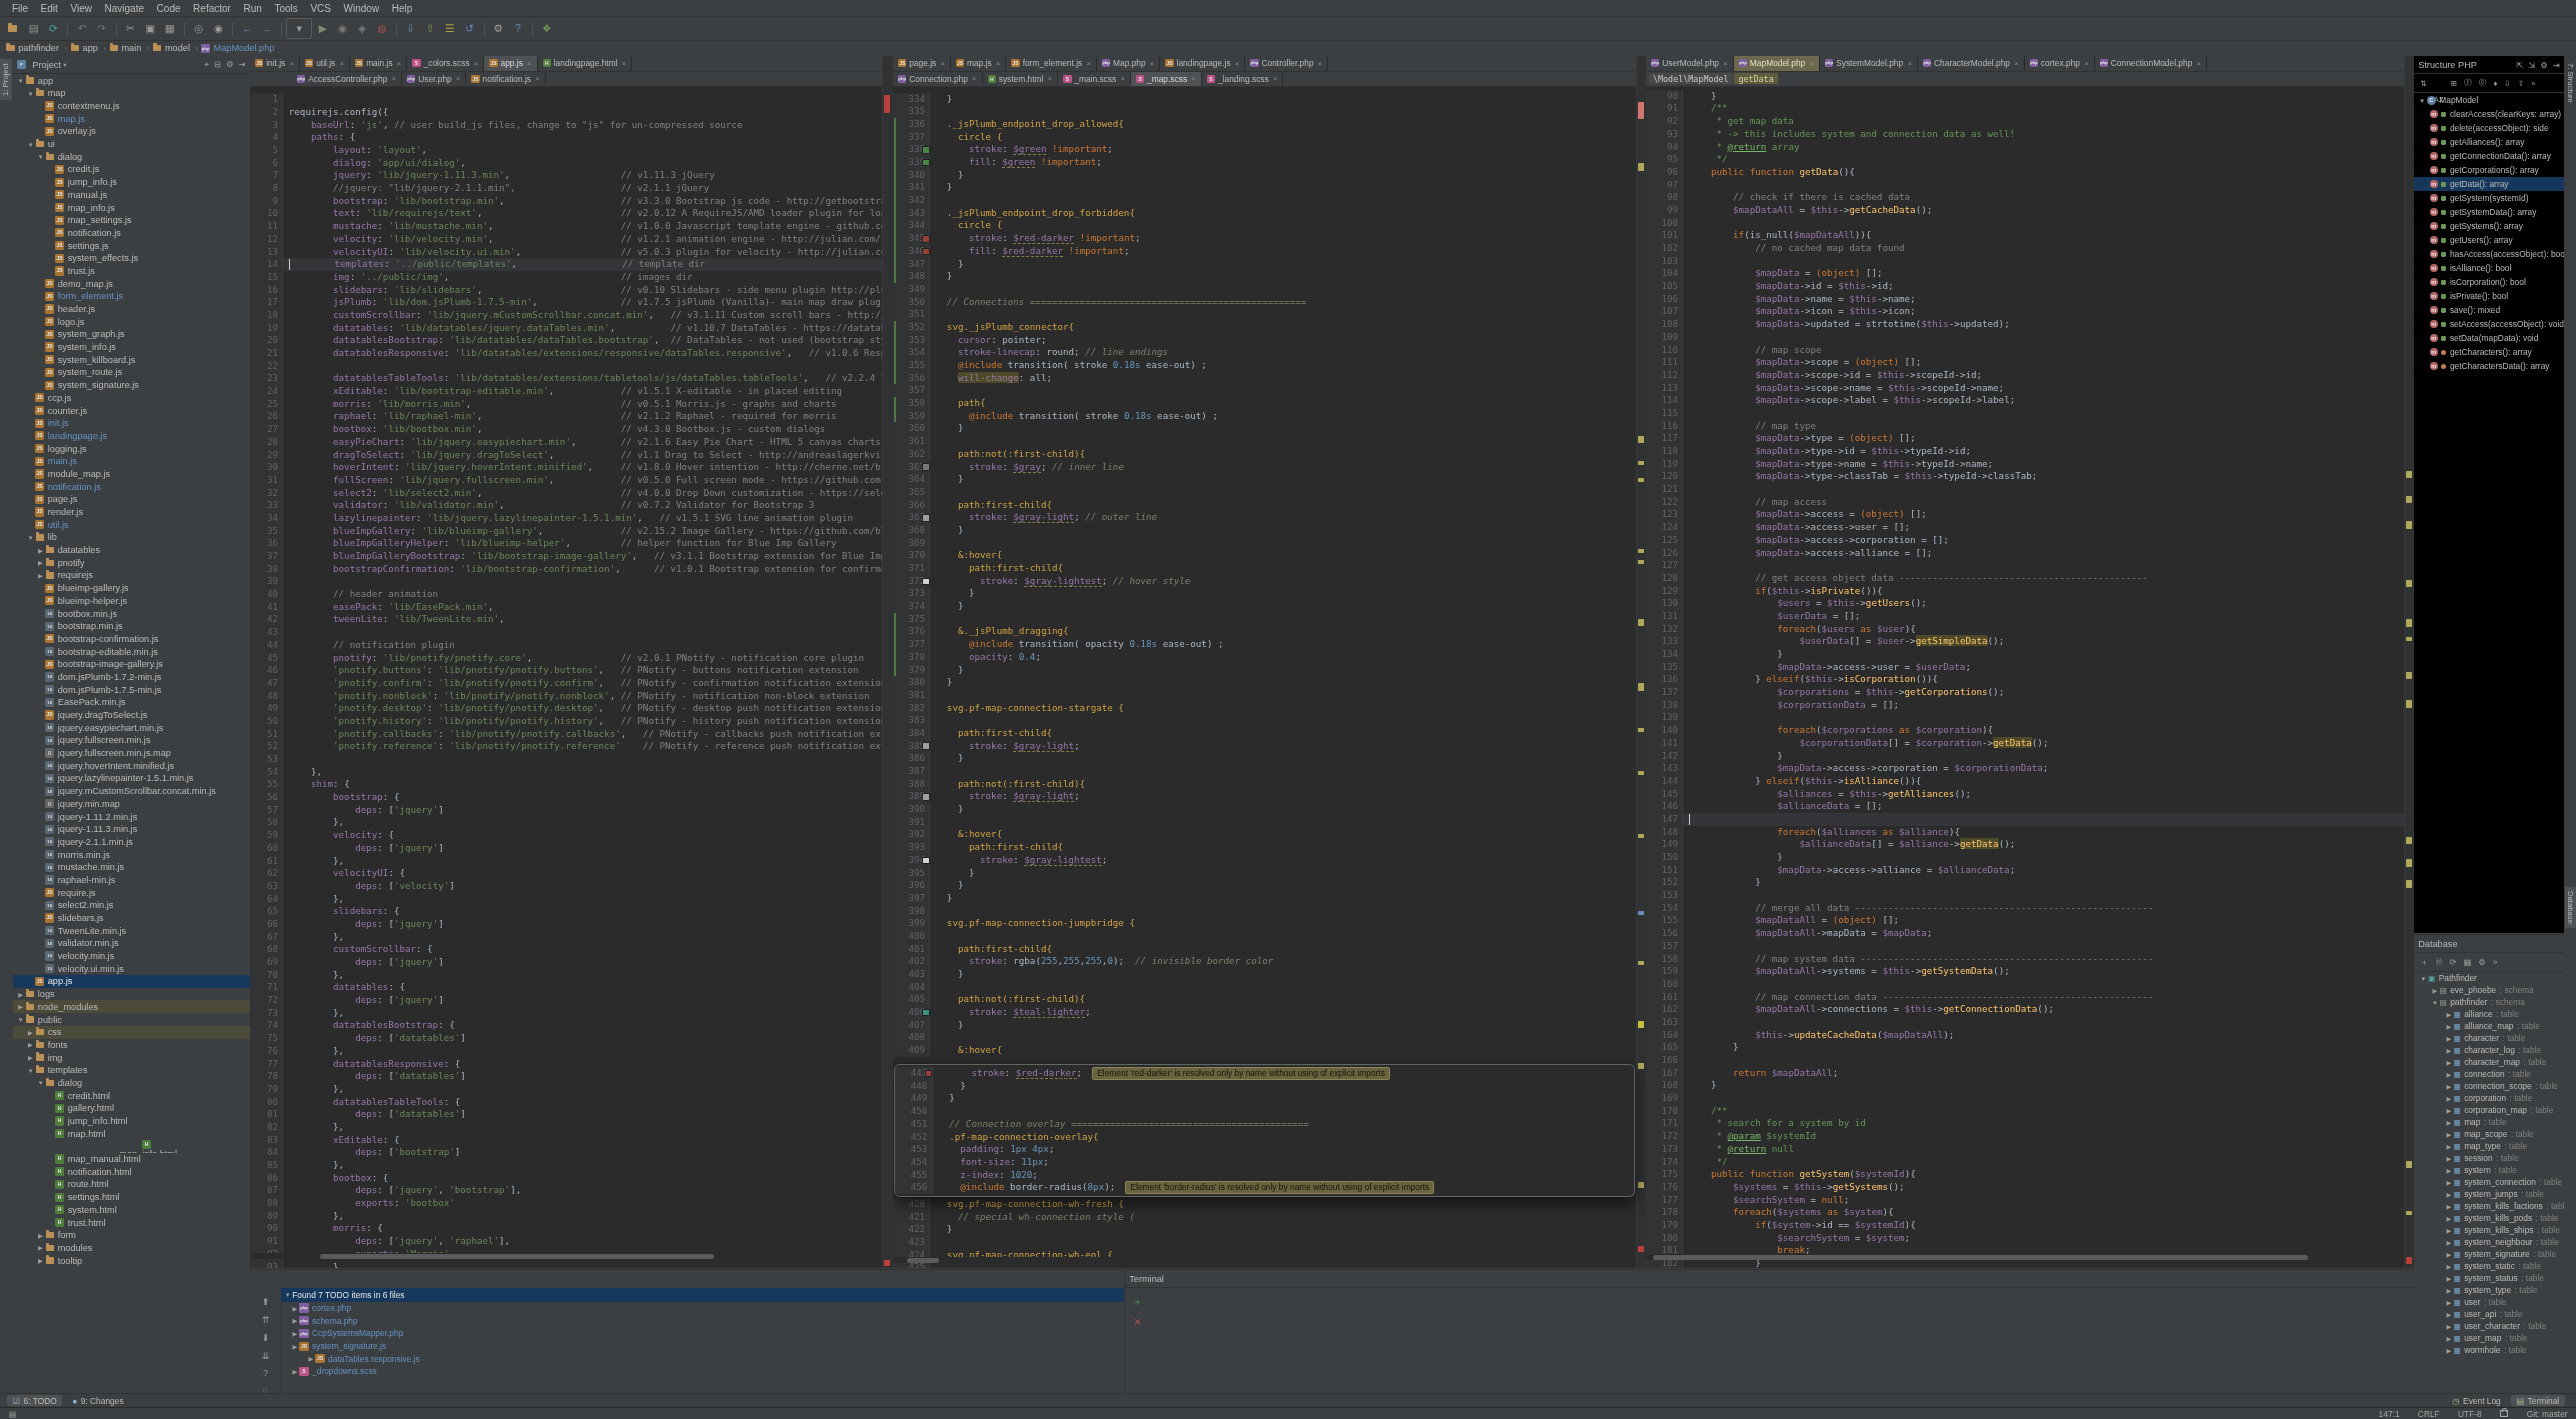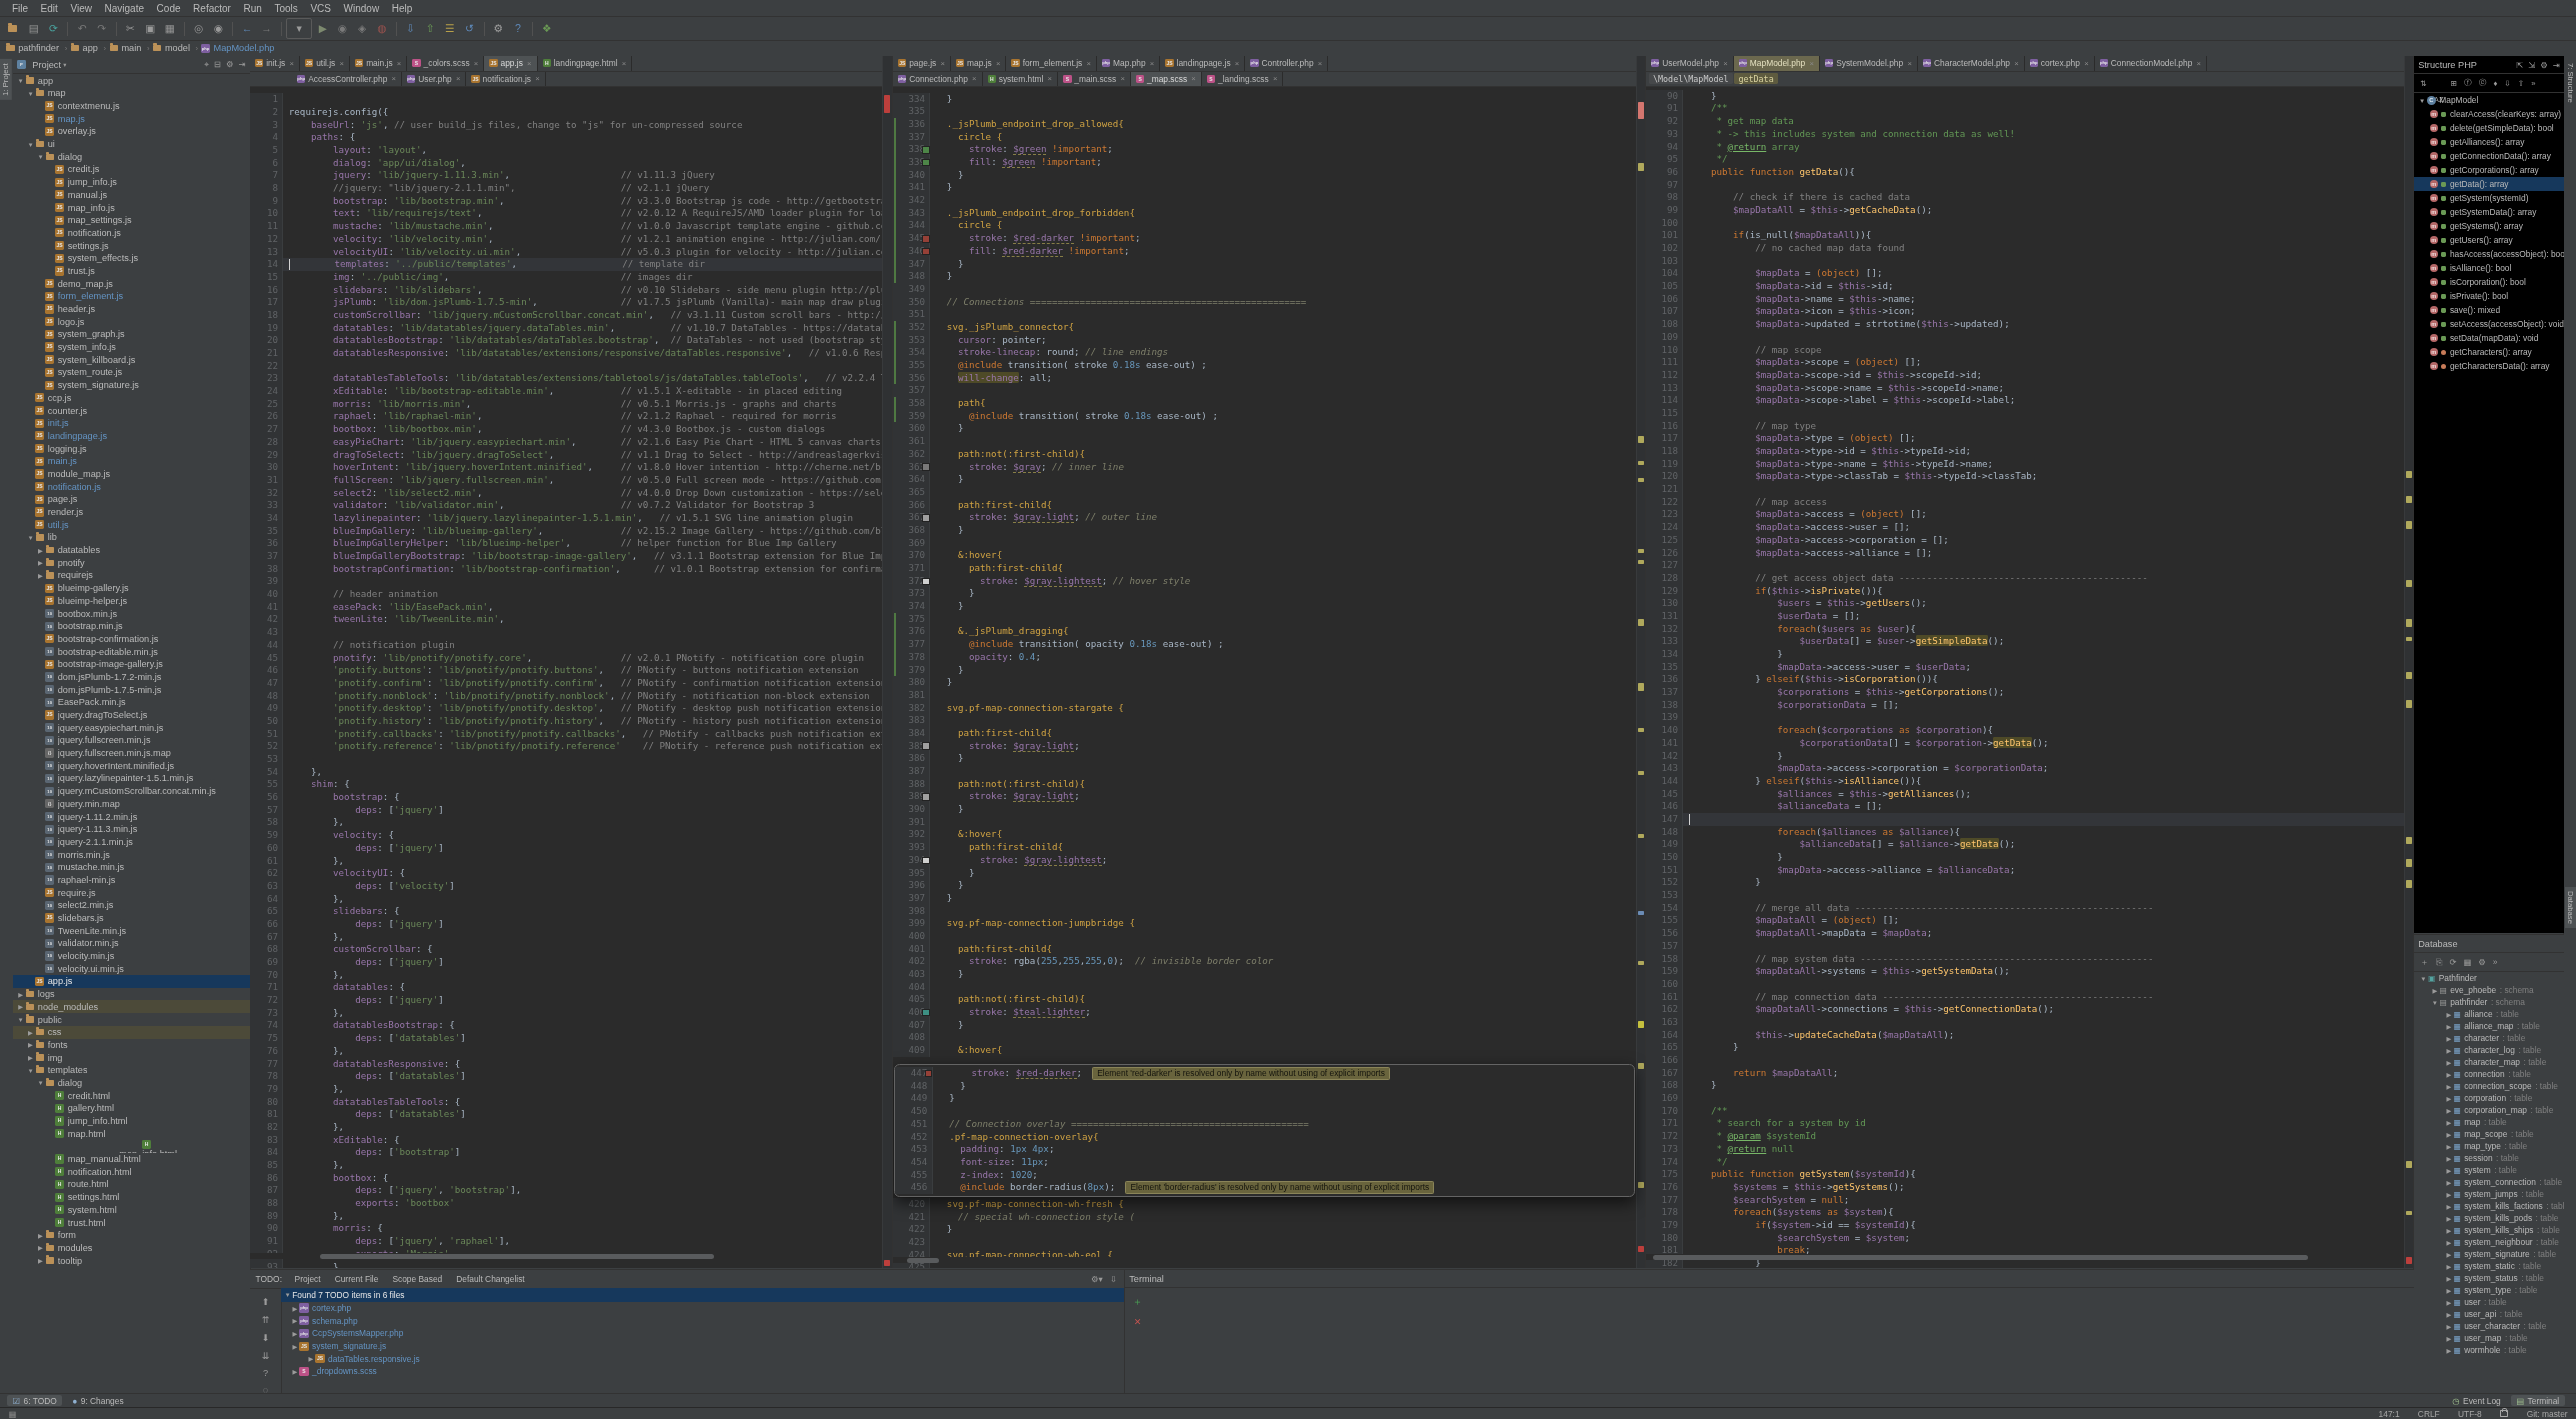"delete(getSimpleData): bool" span { text: getSimpleData): bool -> accessObject): side }
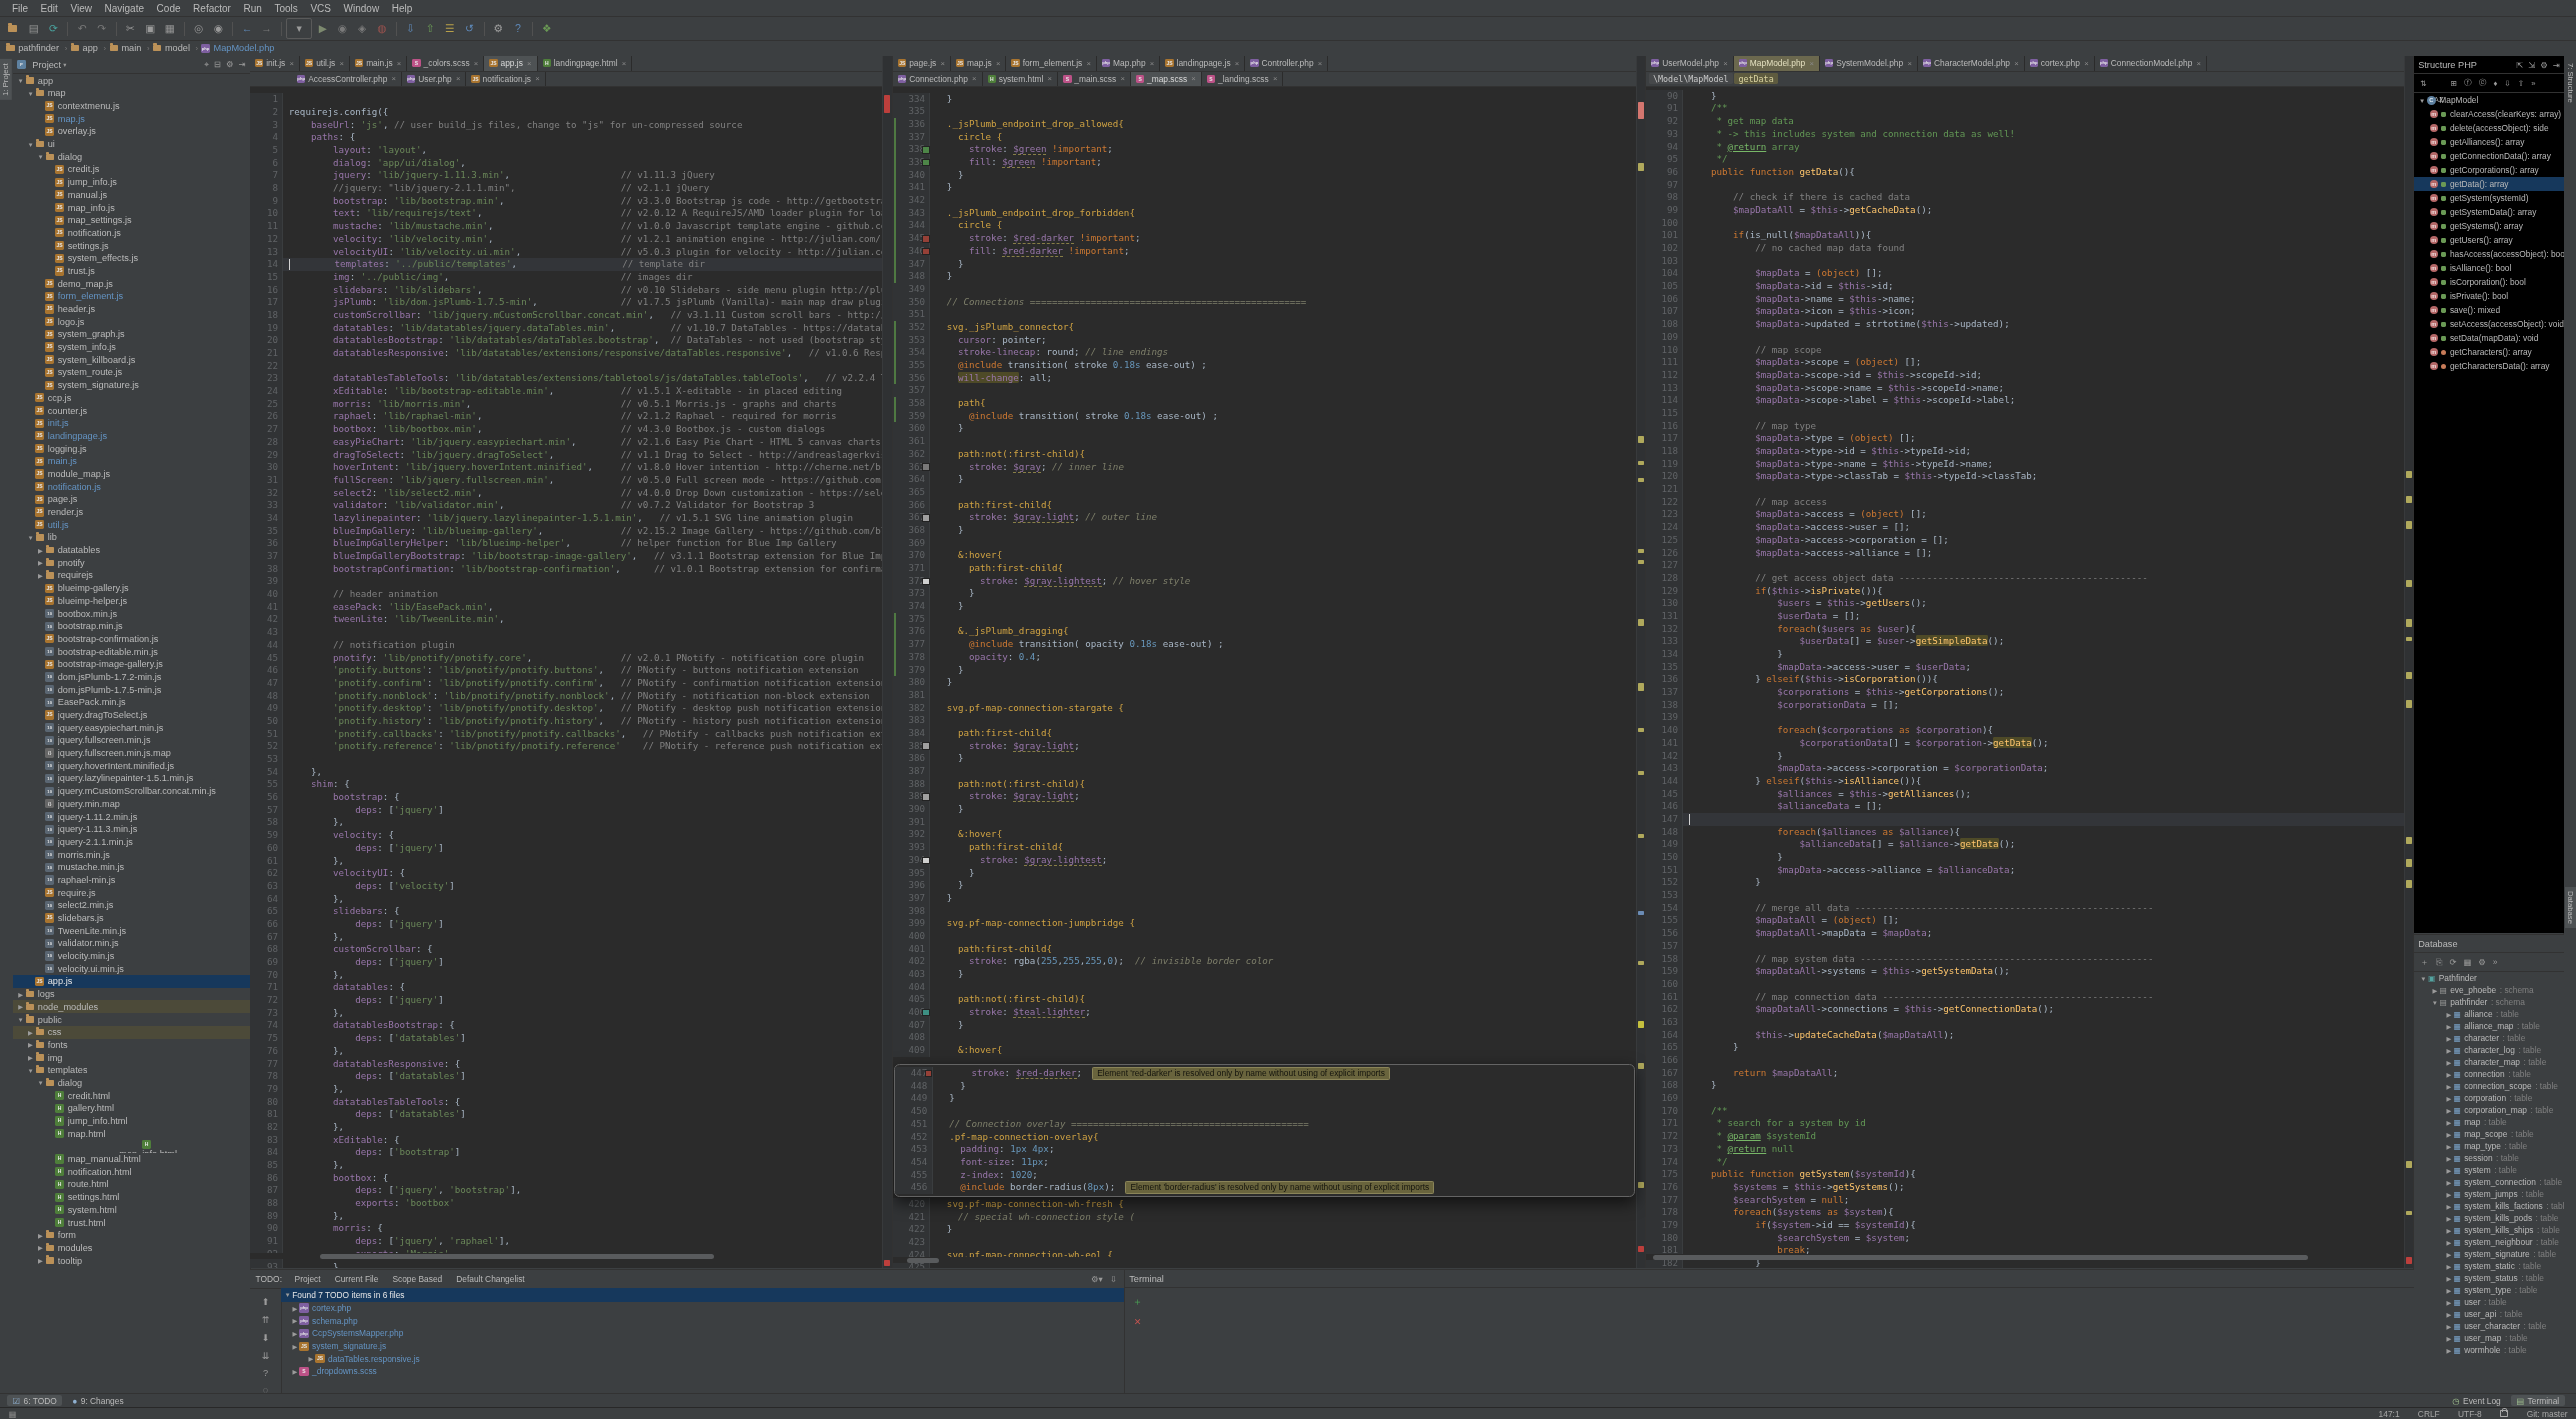"TODO:" div.todo-head { html: <div> <span>TODO:</span> <span><span>Project</span><span>Current File</span><span>Scope Based</span><span>Default Changelist</span></span> <span> <span>⚙▾</span> <span>⇩</span> </span> </div> -> none }
